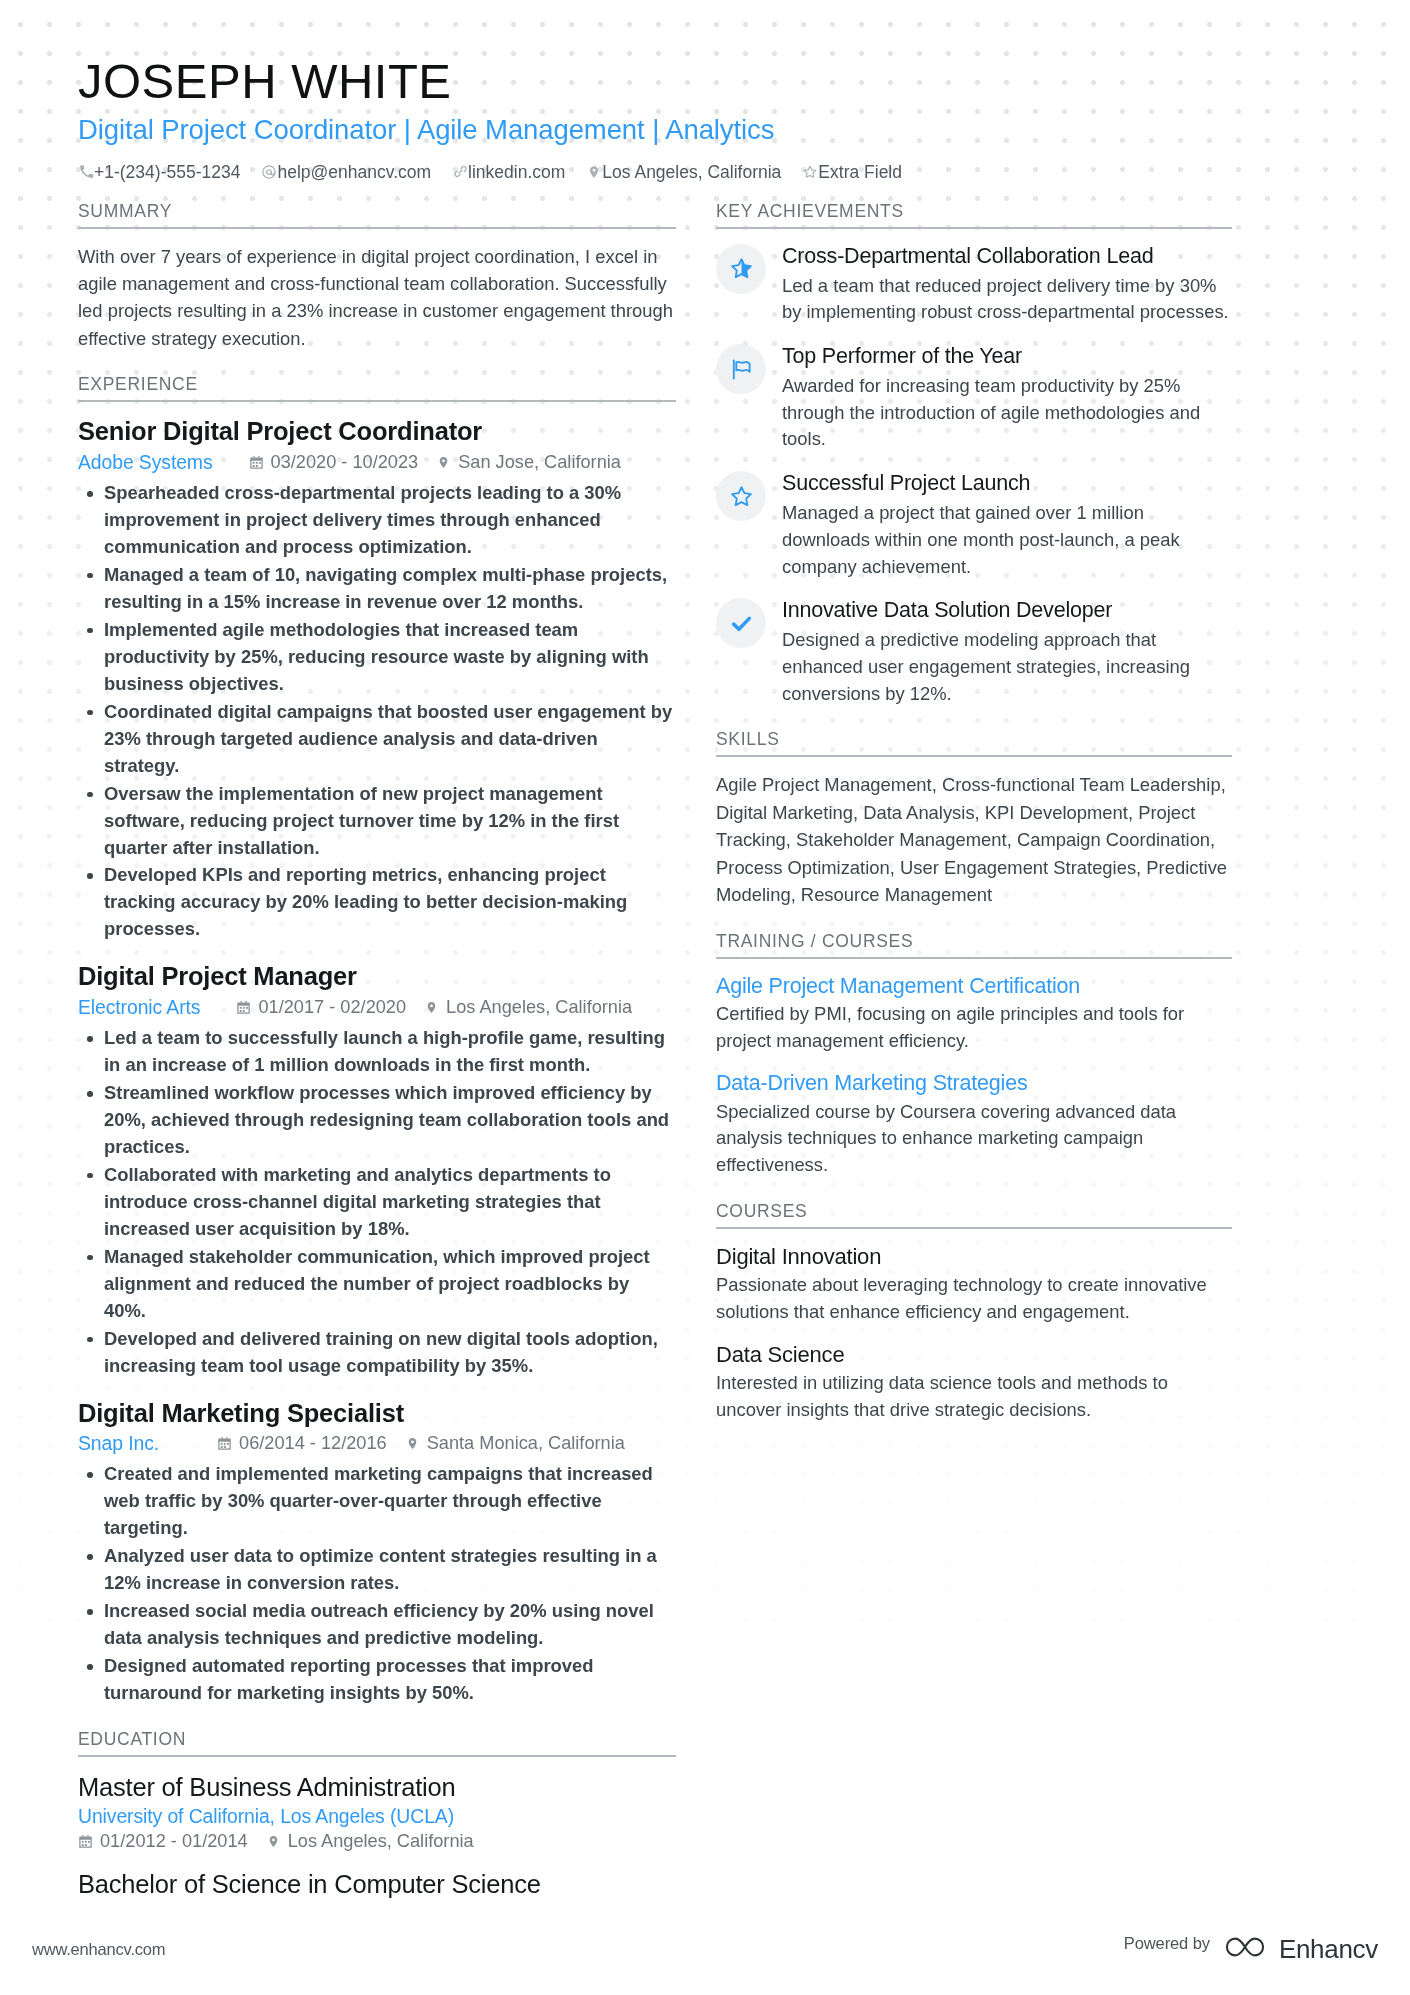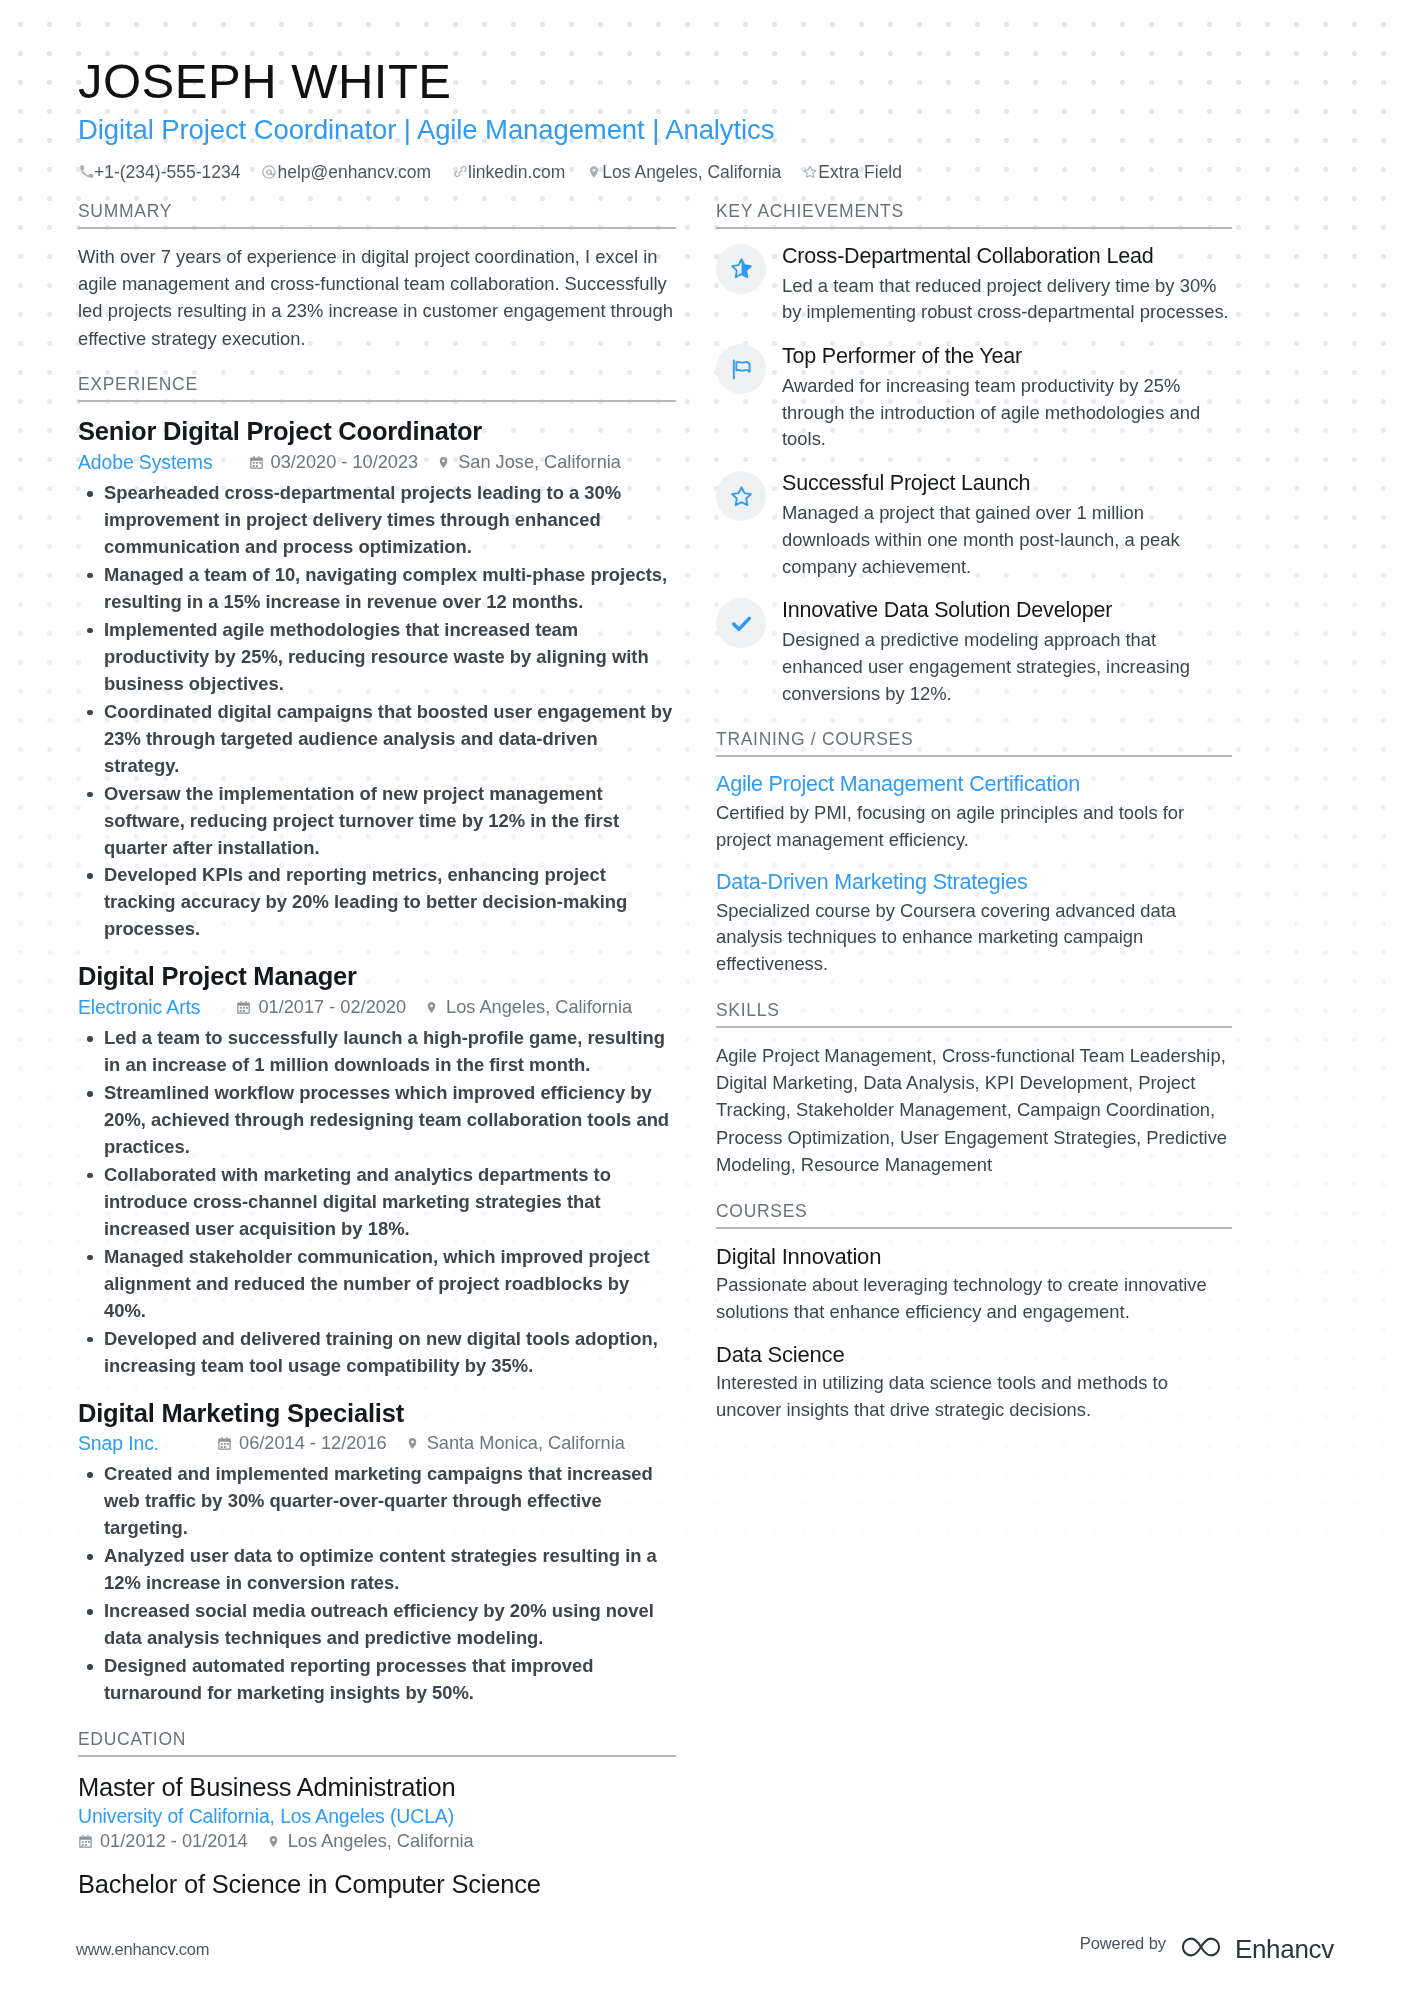"TRAINING / COURSES" div.sec { order: before "SKILLS" -> after "SKILLS" }
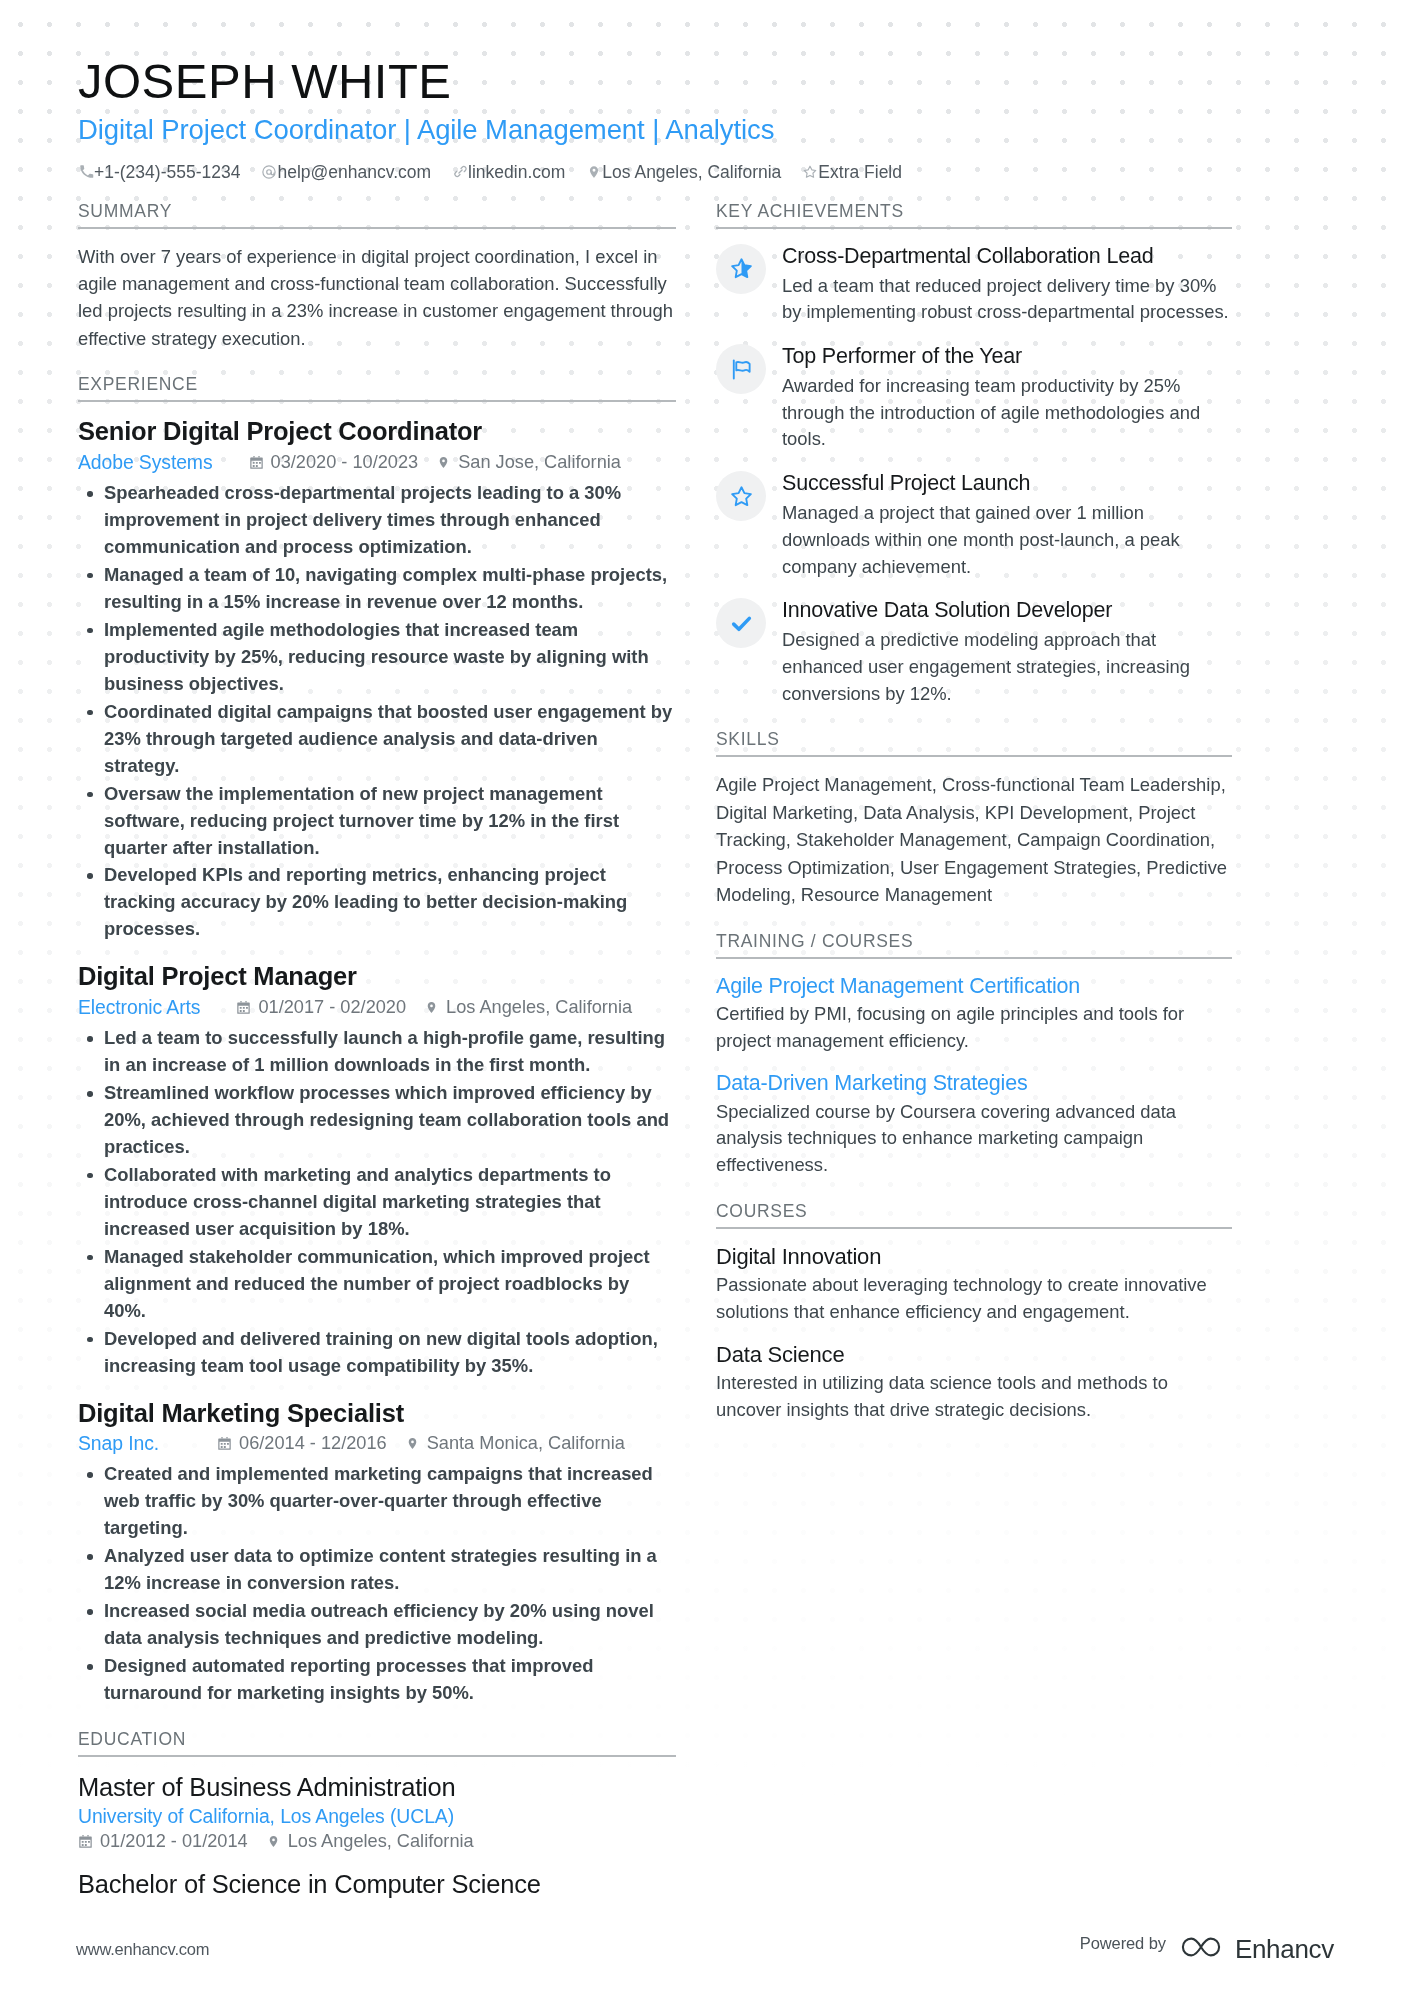"www.enhancv.com" .footer { padding: 0 76px -> 0 32px }
